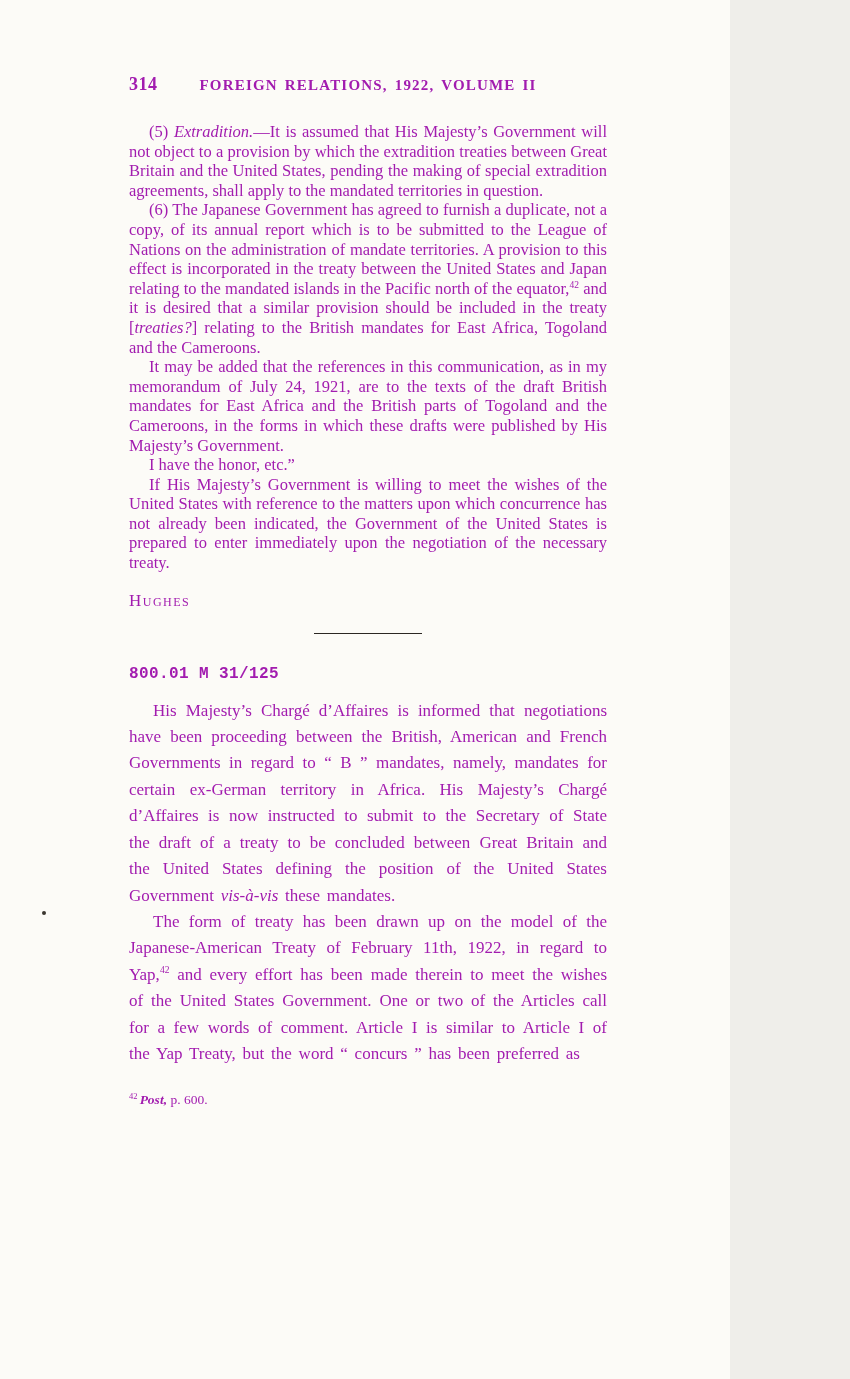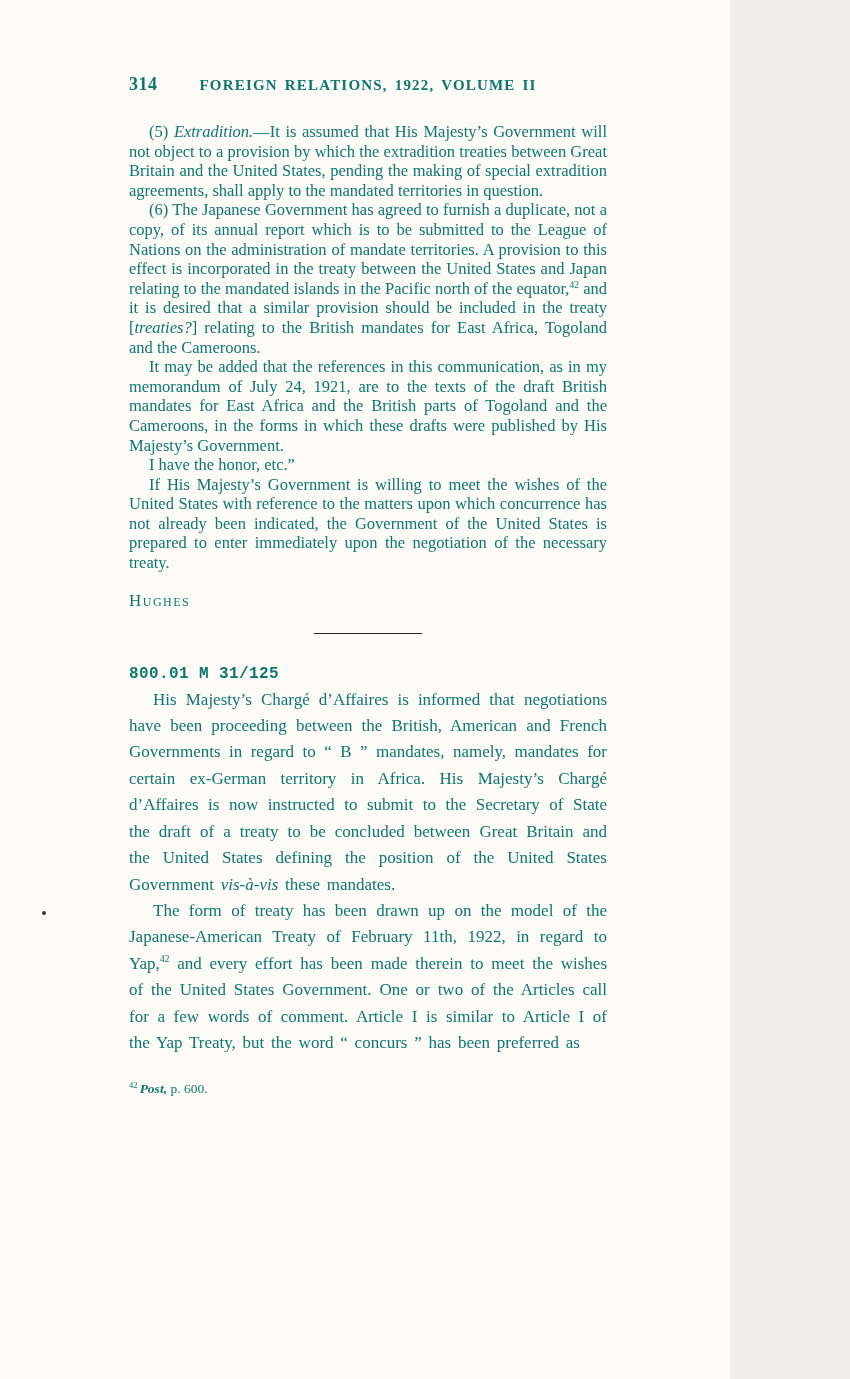"314" .page { color: #0f766e -> #a21caf }
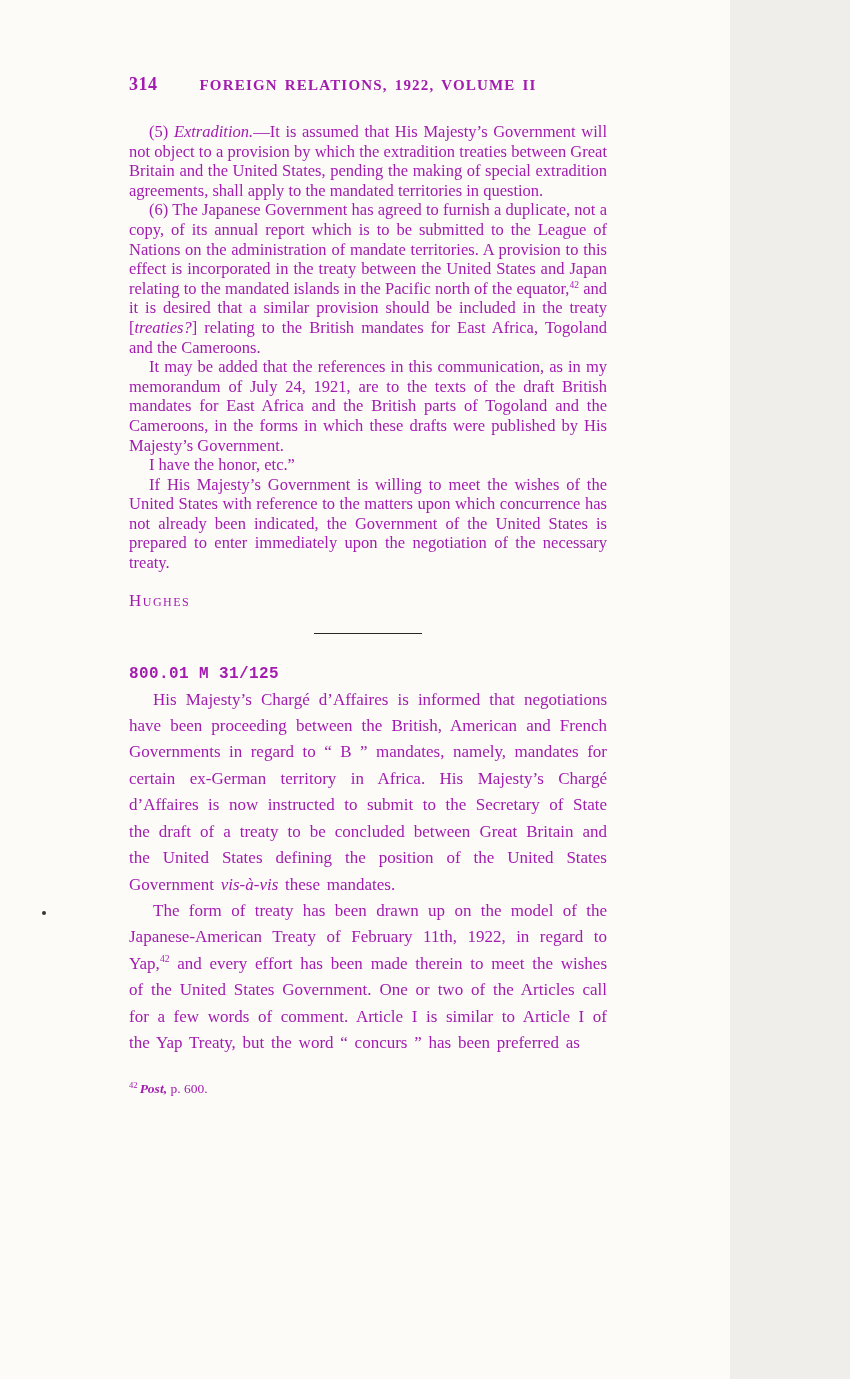"His Majesty’s Chargé d’Affaires is" .memo-body { margin-top: 4px -> 15px }
